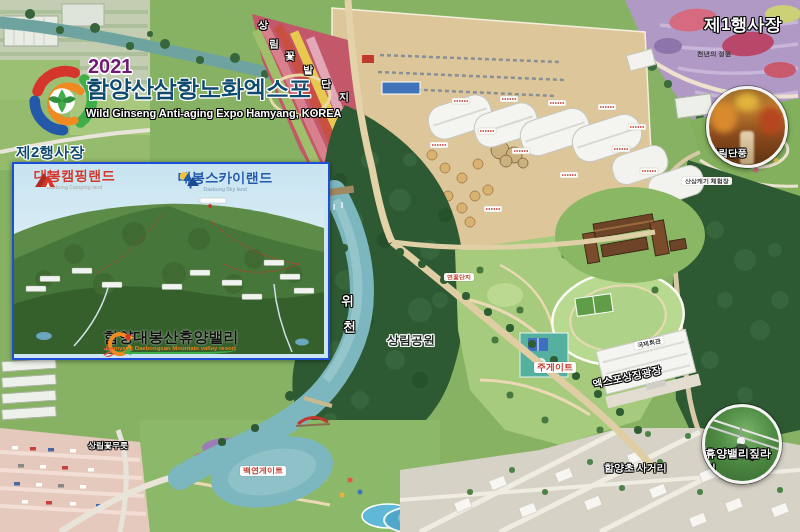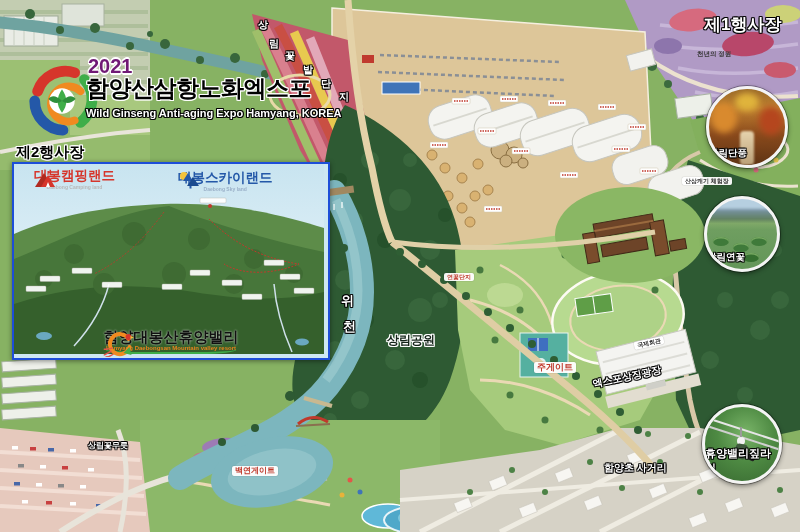"함양산삼항노화엑스포" .ow { color: #000000 -> #0c4a6e }
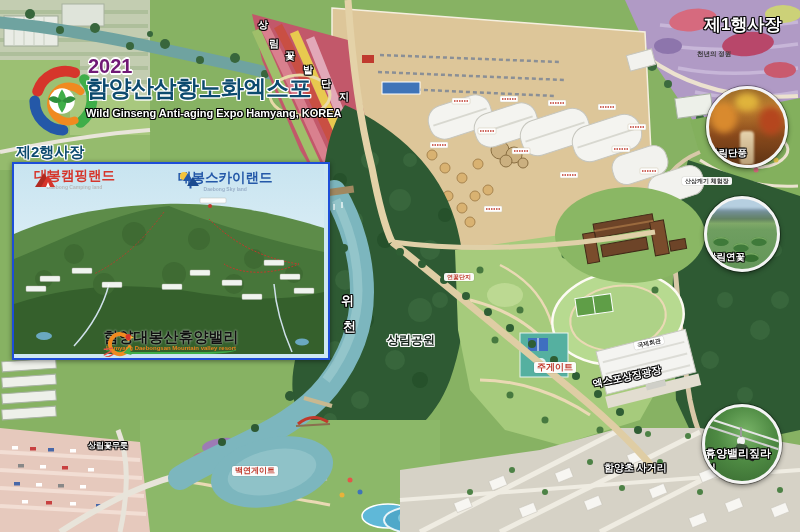"상림연꽃" div.pcir { html: <div> <div> <div></div> <div></div> <div></div> <div></div> <div></div> <div></div> </div> <div>상림연꽃</div> </div> -> none }
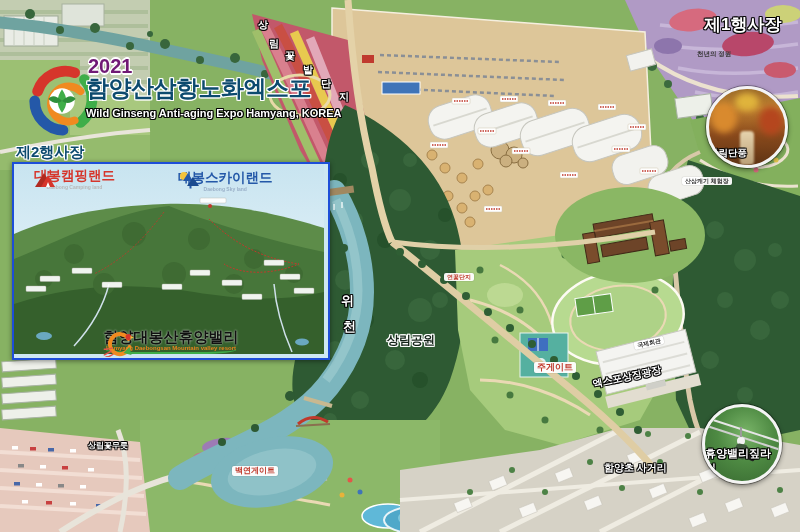"백연게이트" div.chip { left: 232px -> 240px }
